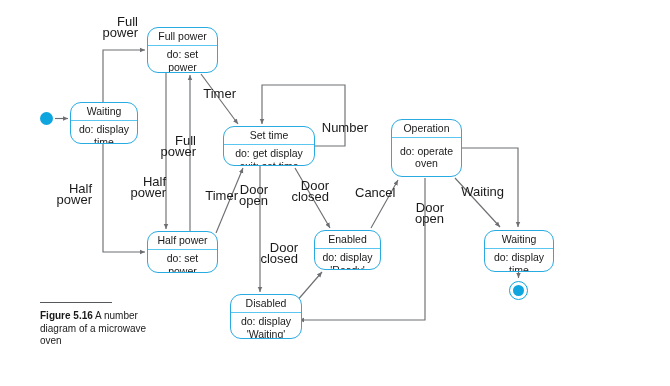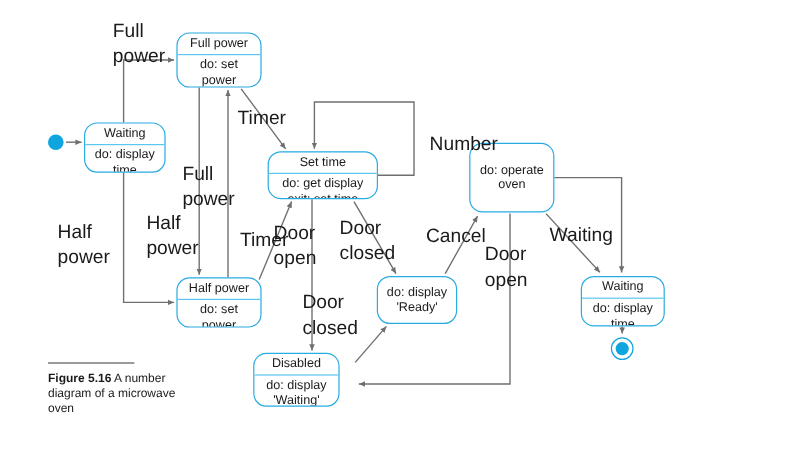"Full" .edge-label { font-size: 16px -> 13px; line-height: 21px -> 11px; text-align: left -> right }
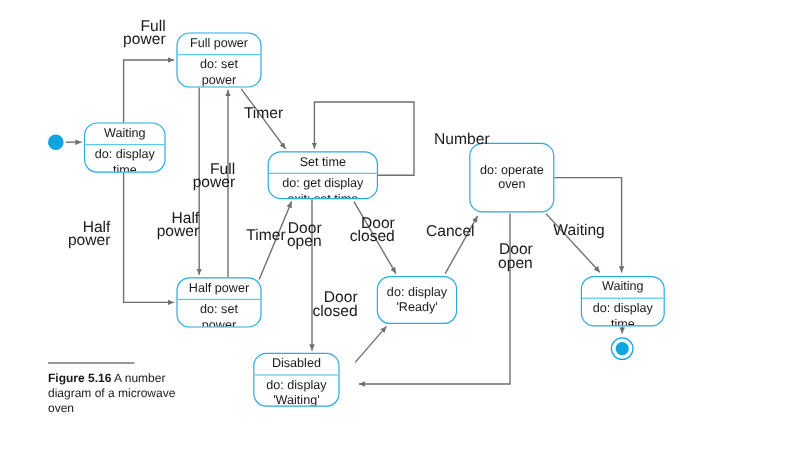"Number" div.edge-label { margin-left: 40px -> none; top: 110px -> 122px }
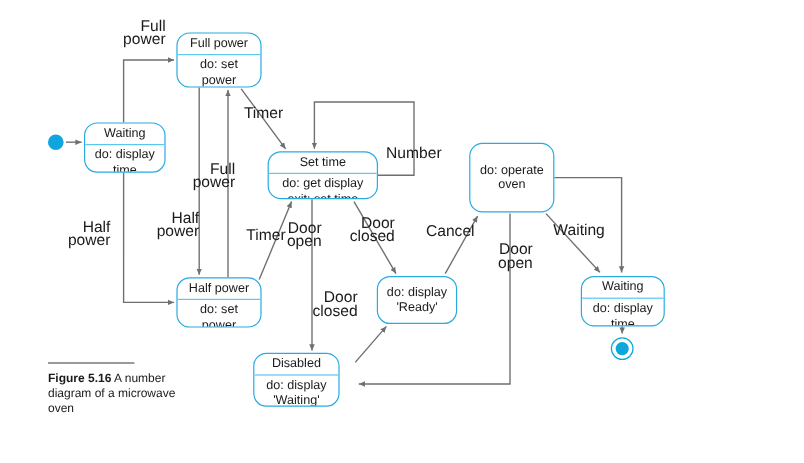"Operation" div.state-name { html: none -> <div>Operation</div> }
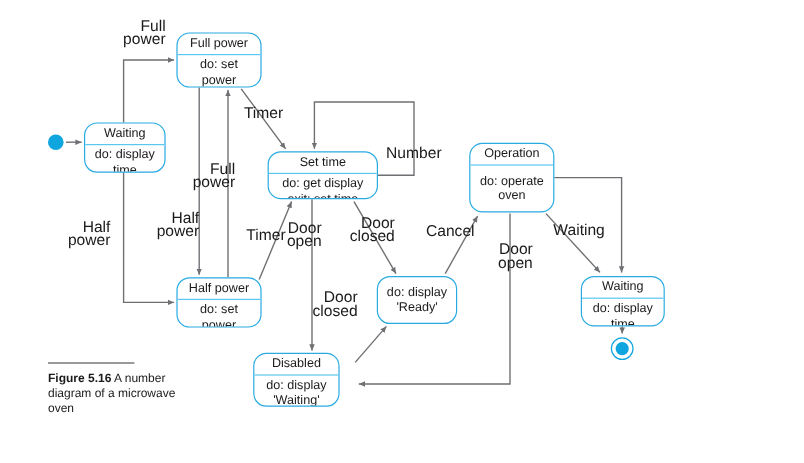"Enabled" div.state-name { html: none -> <div>Enabled</div> }
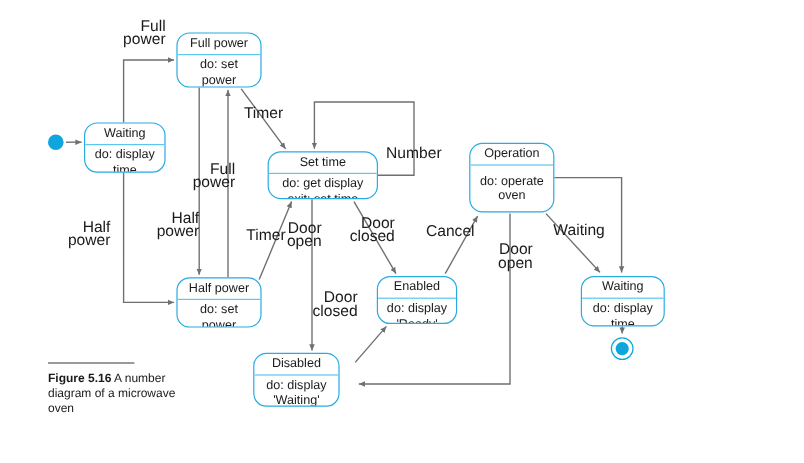"Disabled" div.state { left: 211px -> 230px }
